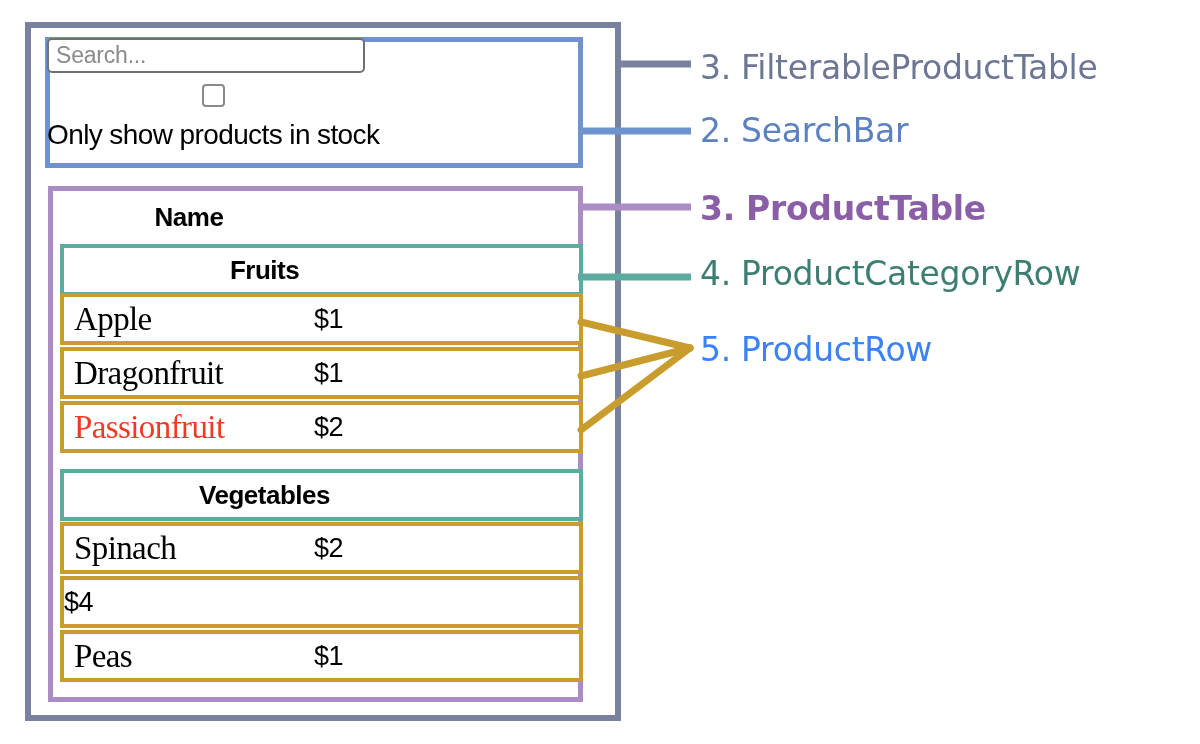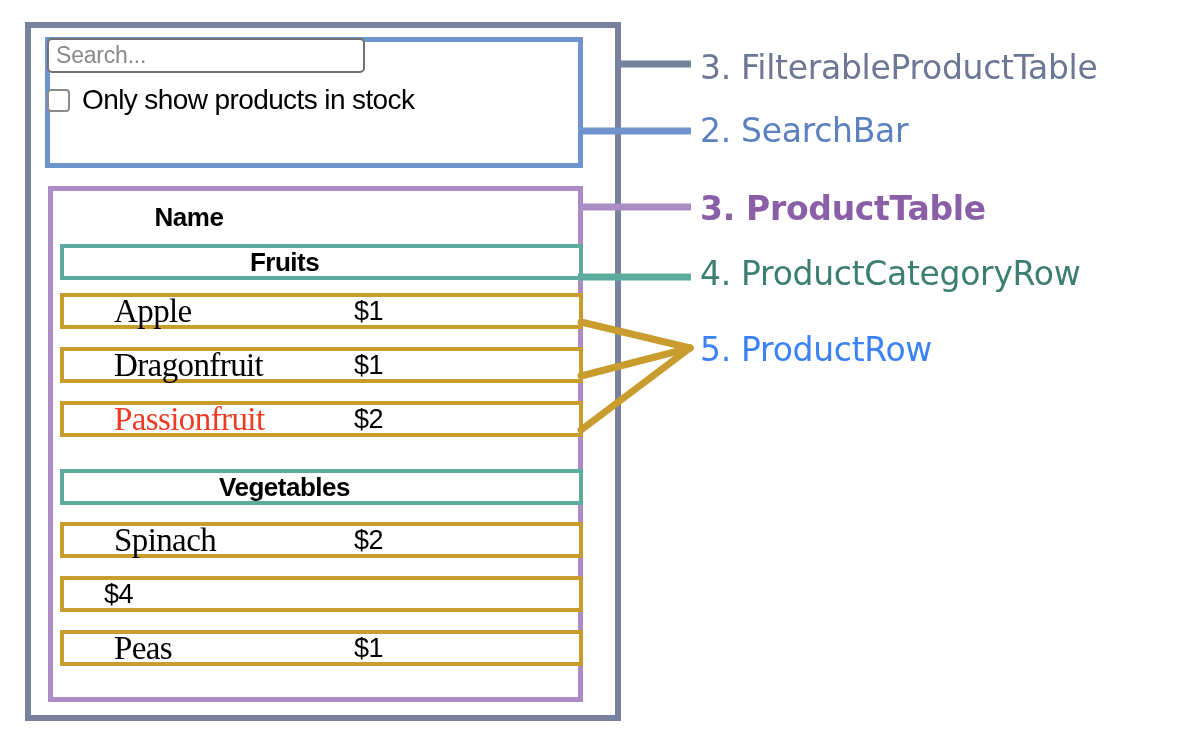"Only show products in stock" .stock-row { flex-direction: none -> column }
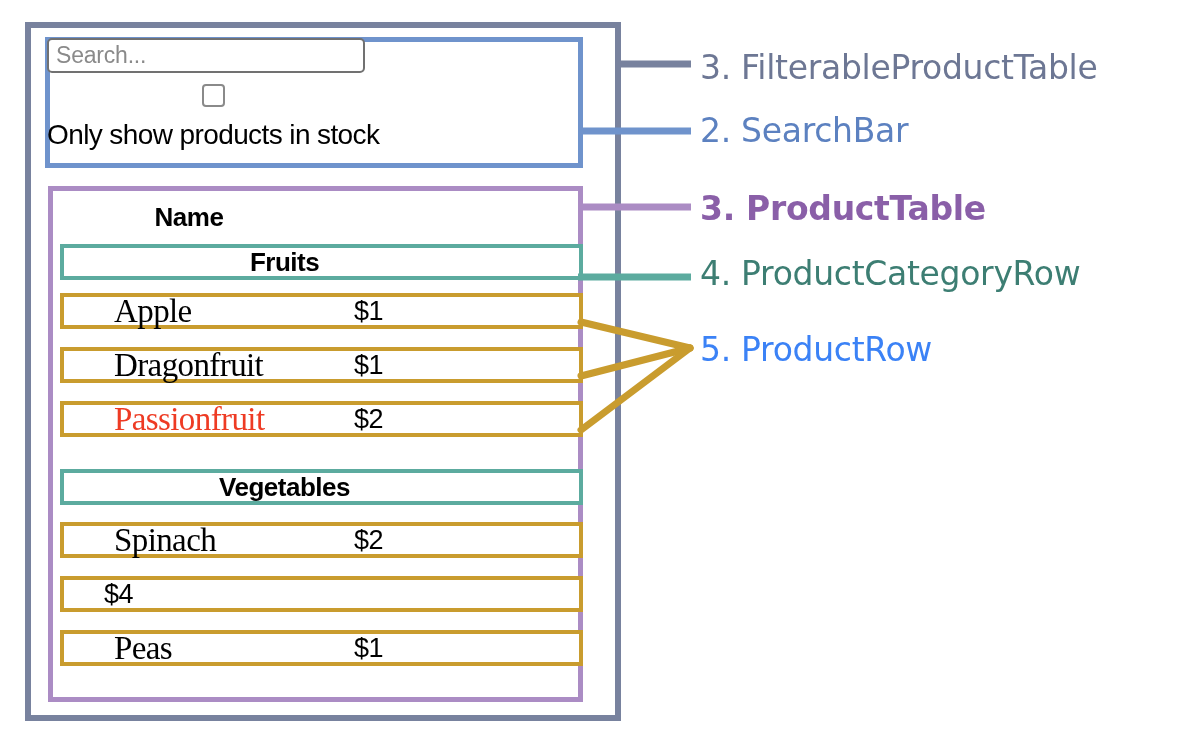"Fruits" .row { height: 36px -> 52px; padding-left: 40px -> none }
